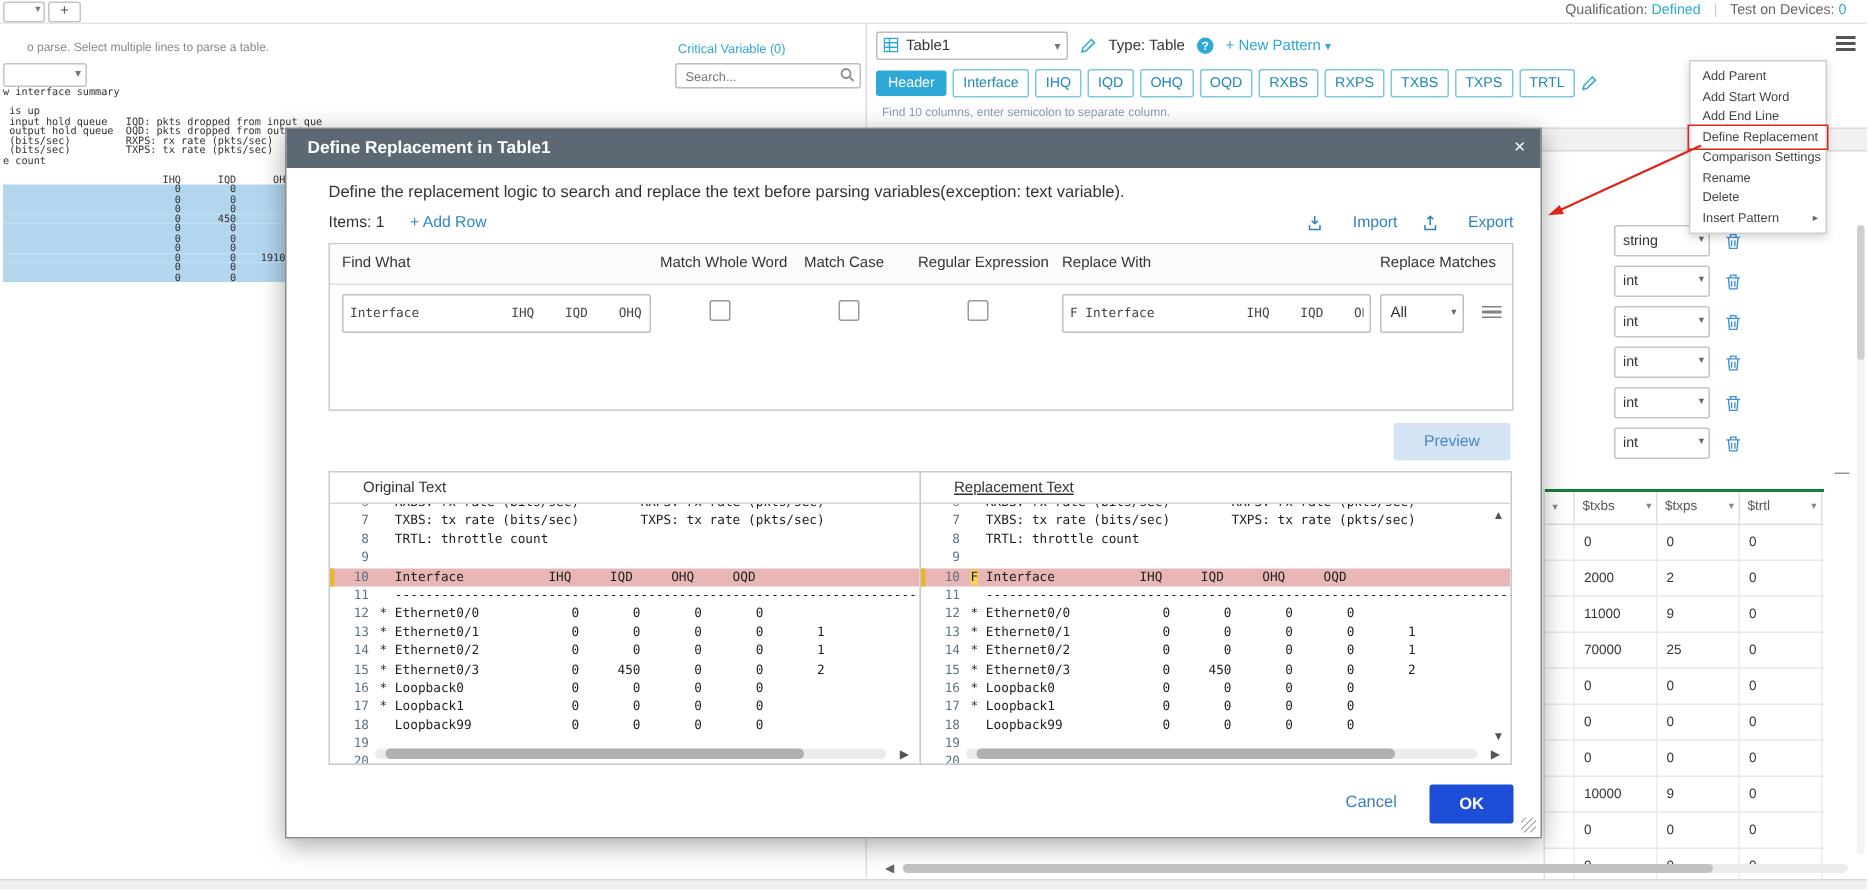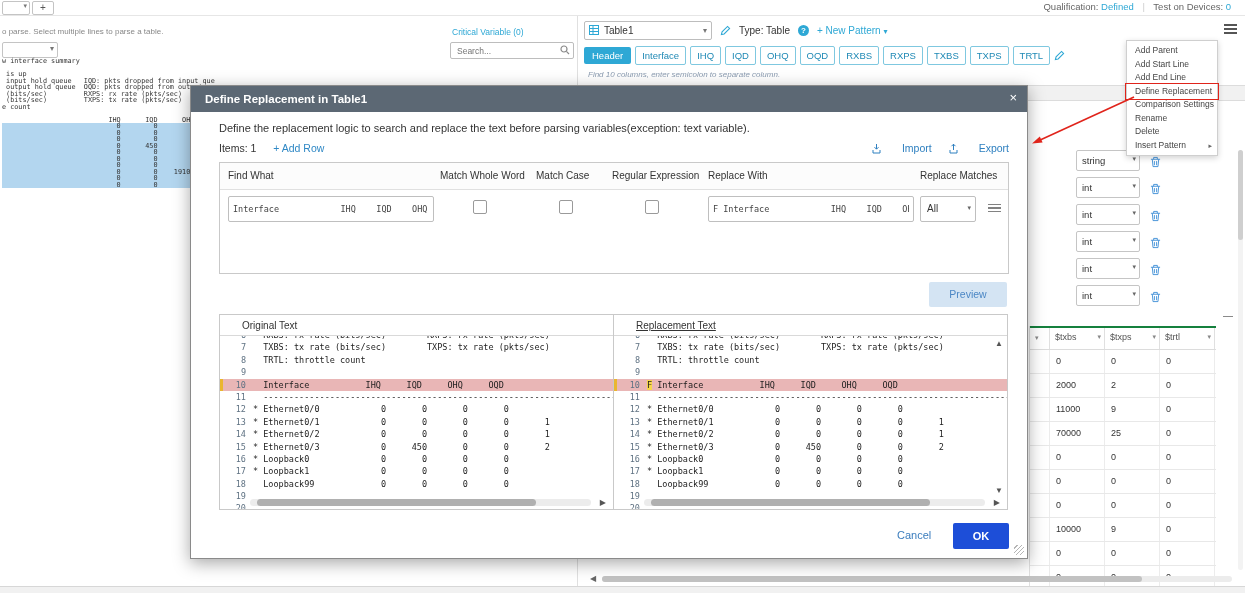"o parse. Select multiple lines" .lp-hint { left: 2px -> 18px }
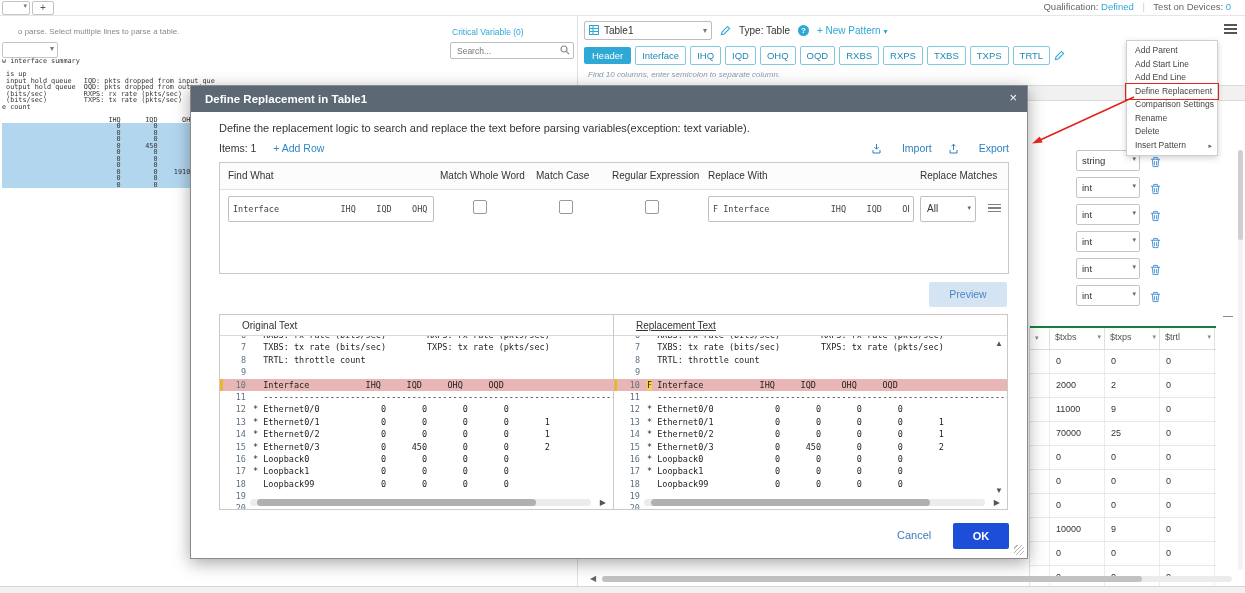"Add Start Line" span.mi-l { text: Line -> Word }
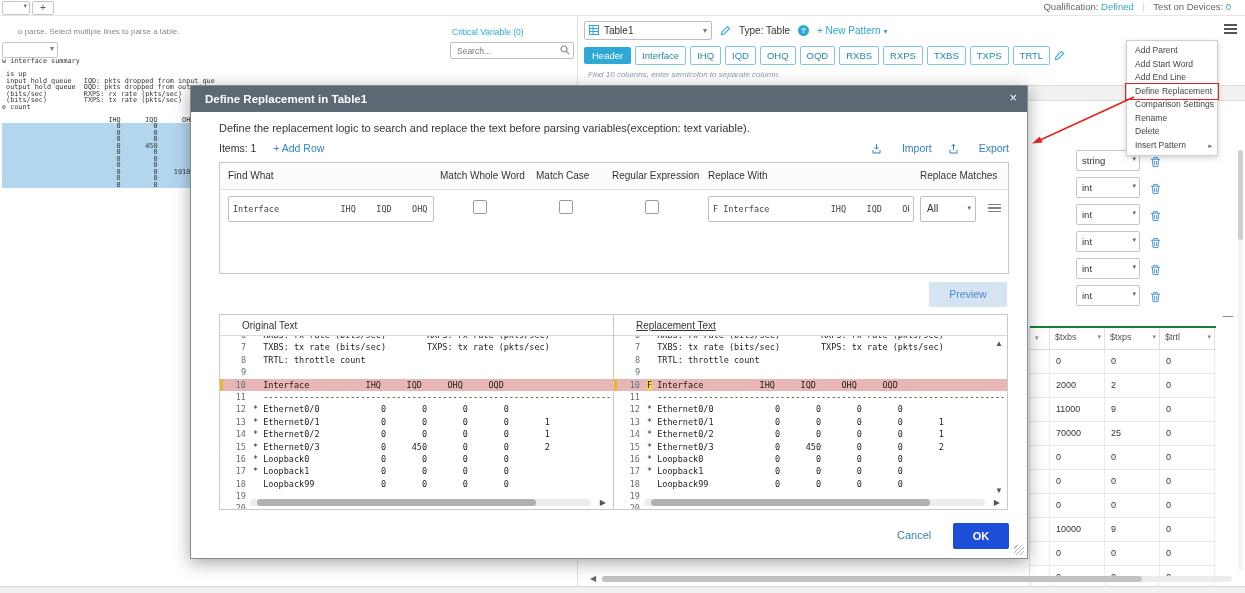"Find 10 columns, enter semicolon" .rp-hint { font-style: italic -> none }
